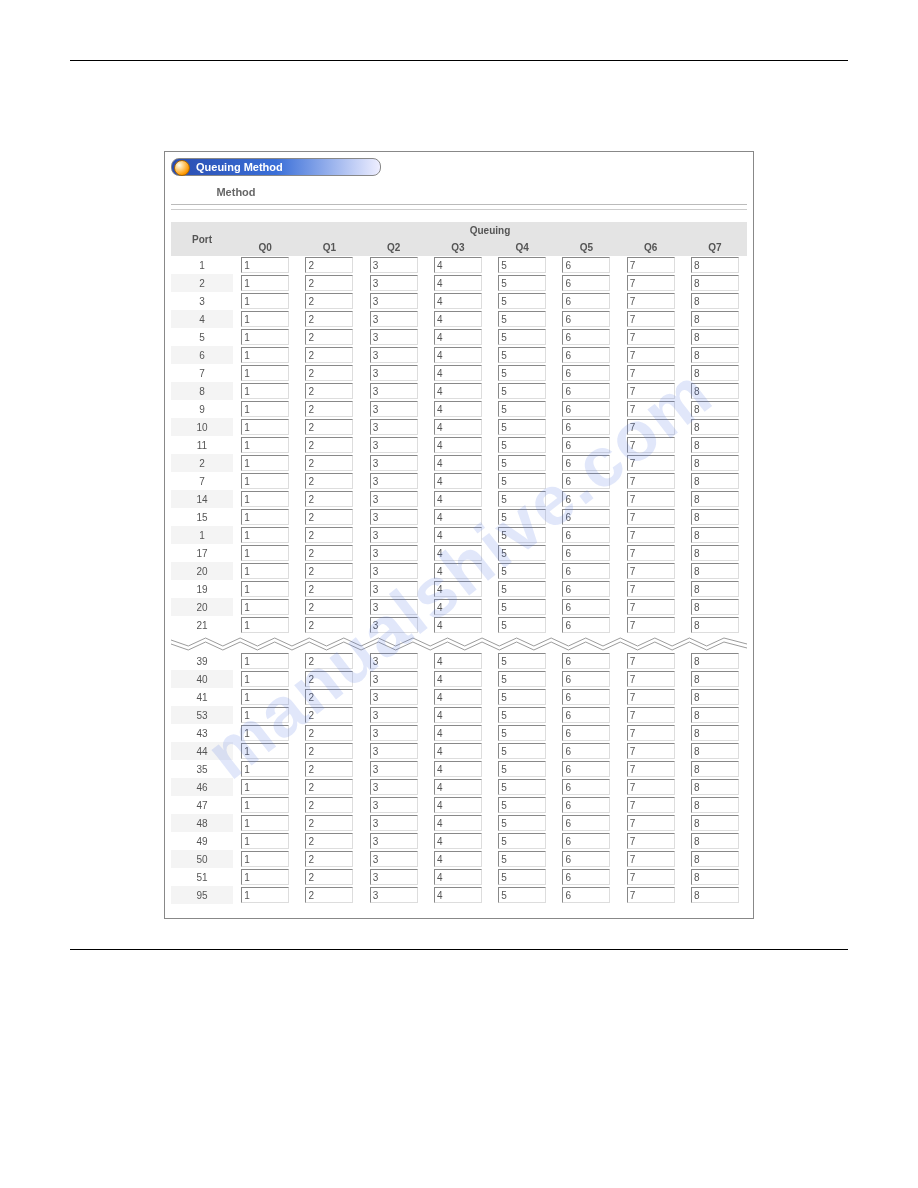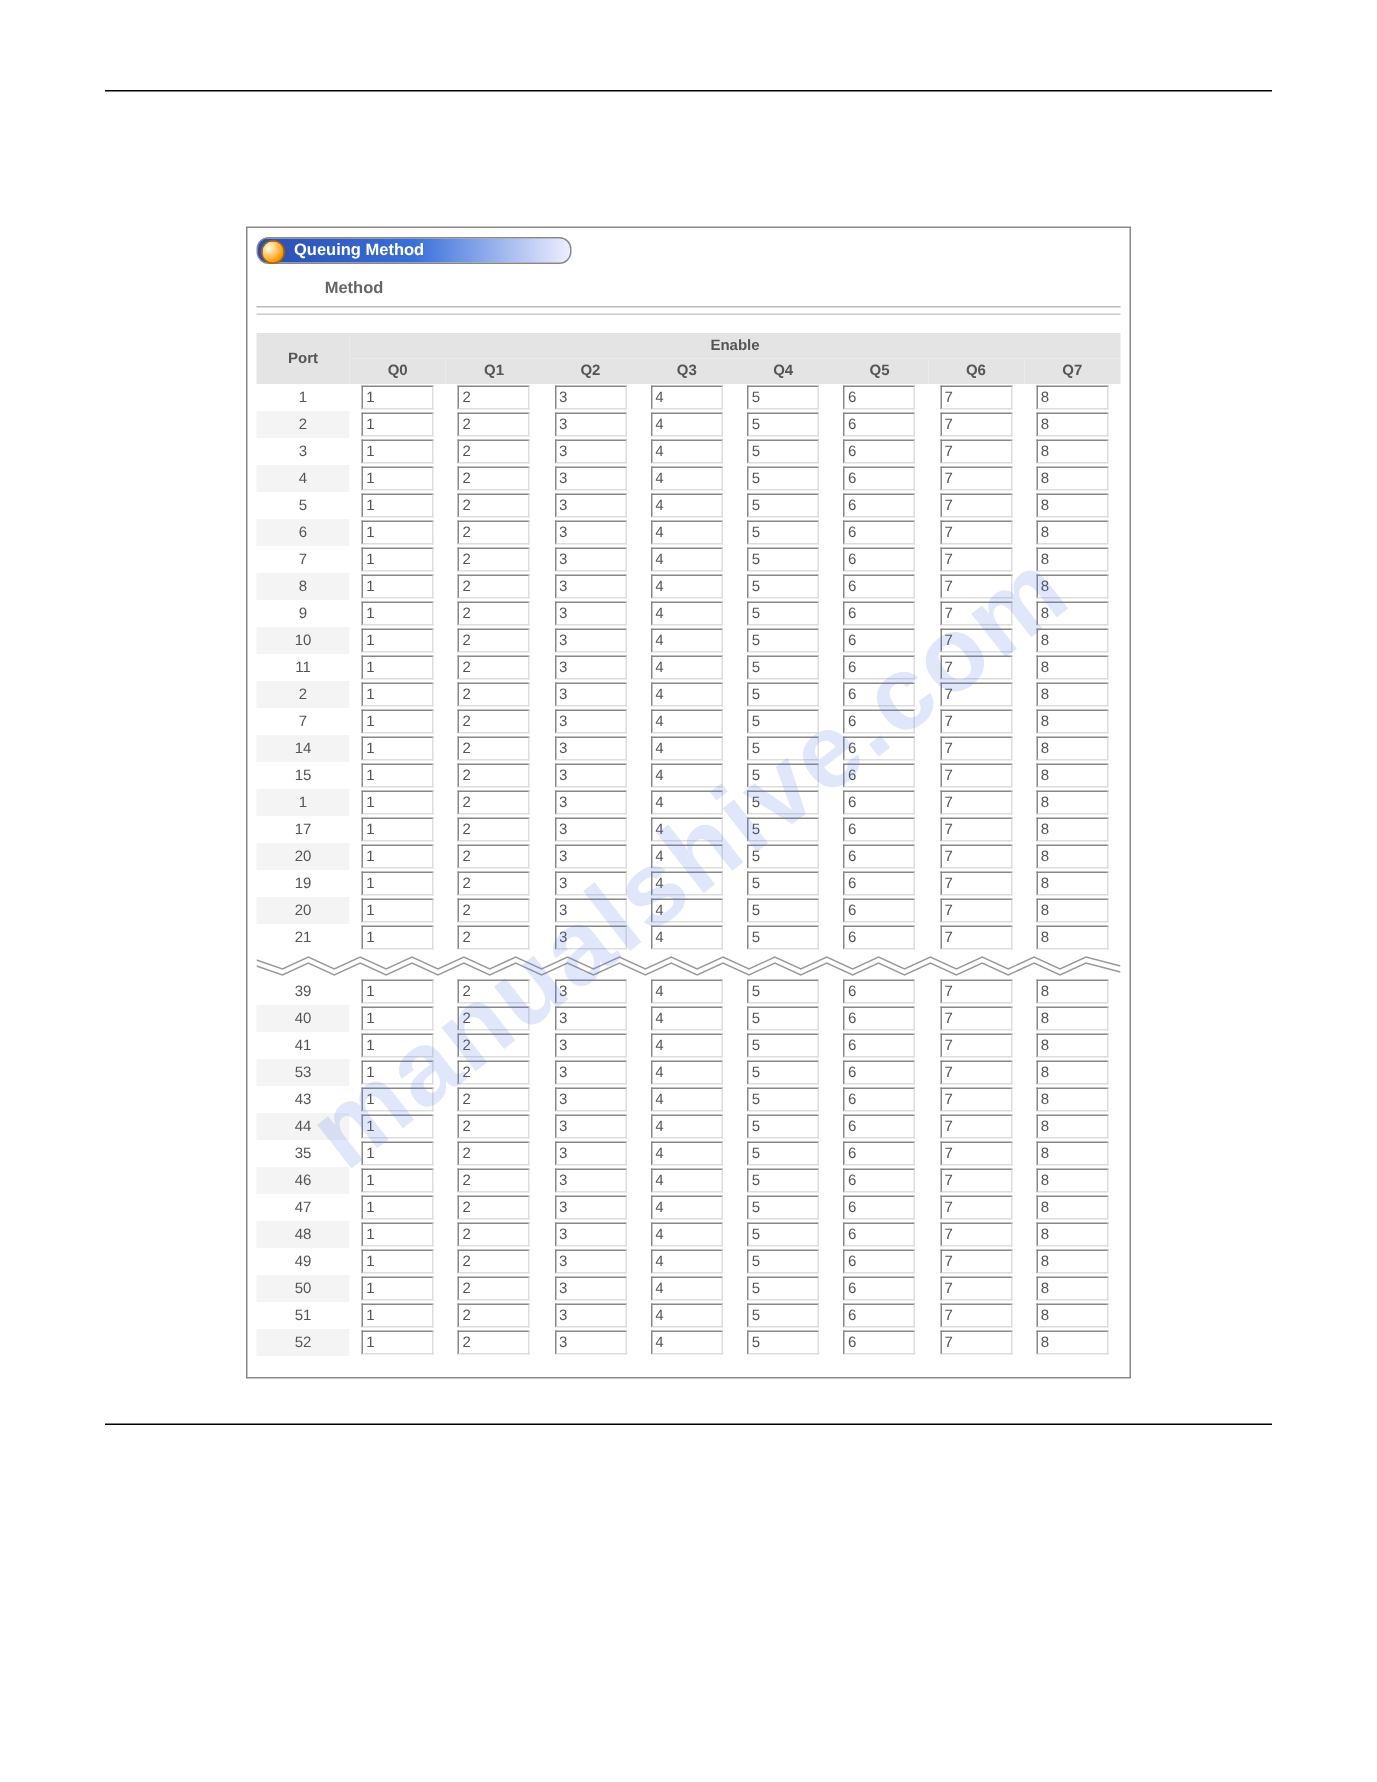"Enable" th { text: Enable -> Queuing }
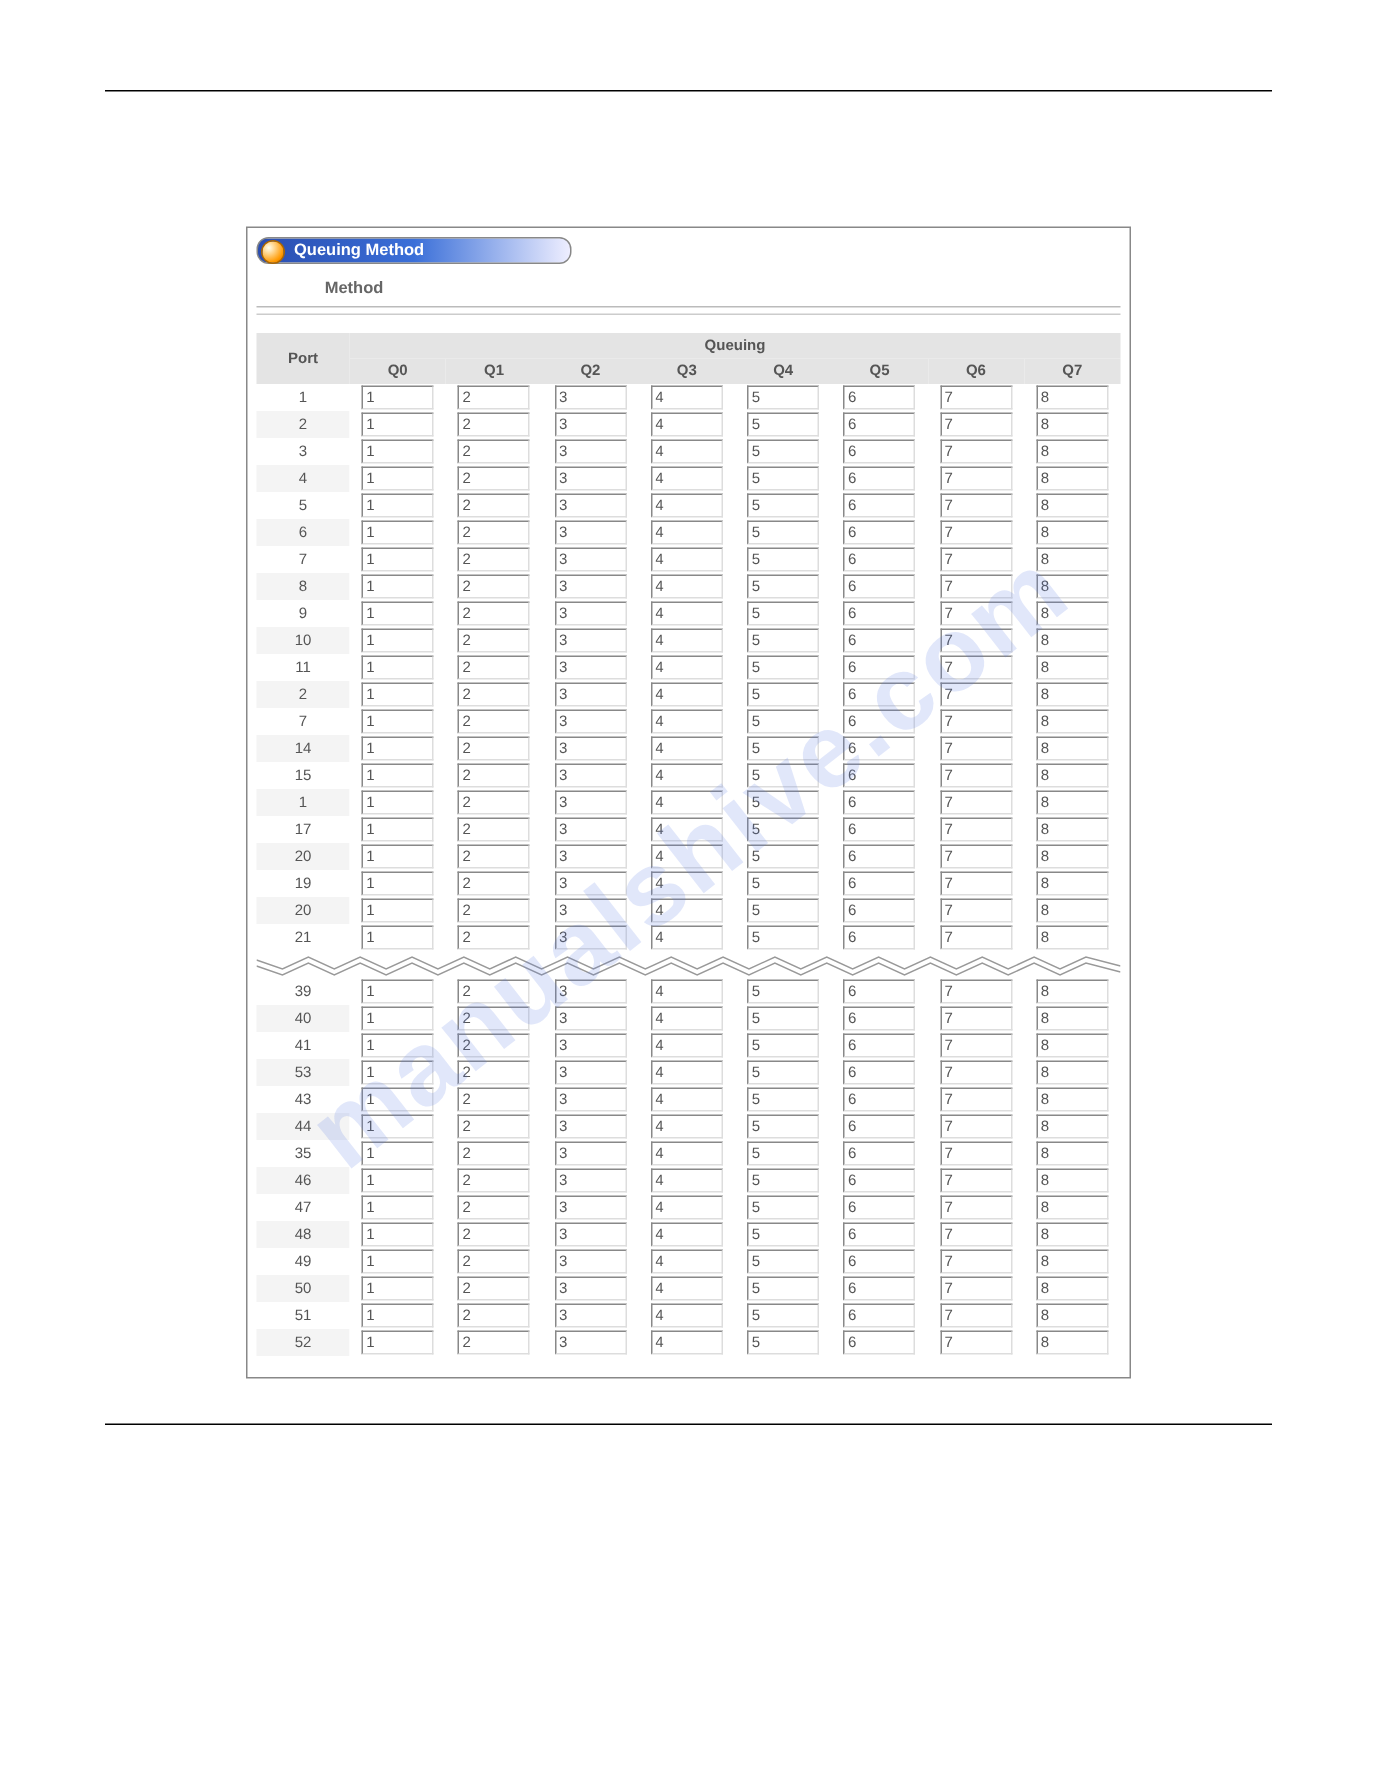"52" td.pcell { text: 52 -> 95 }
